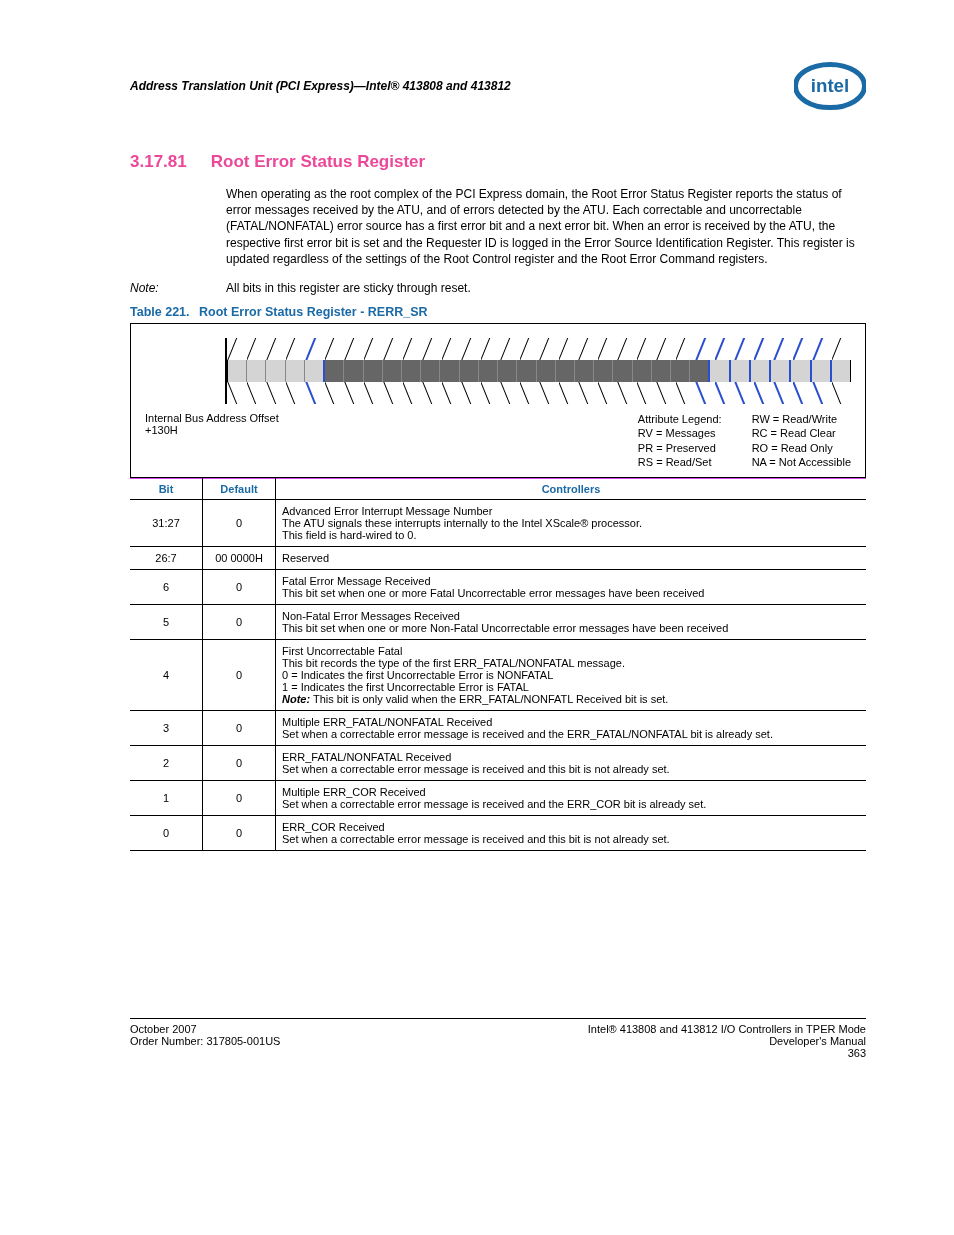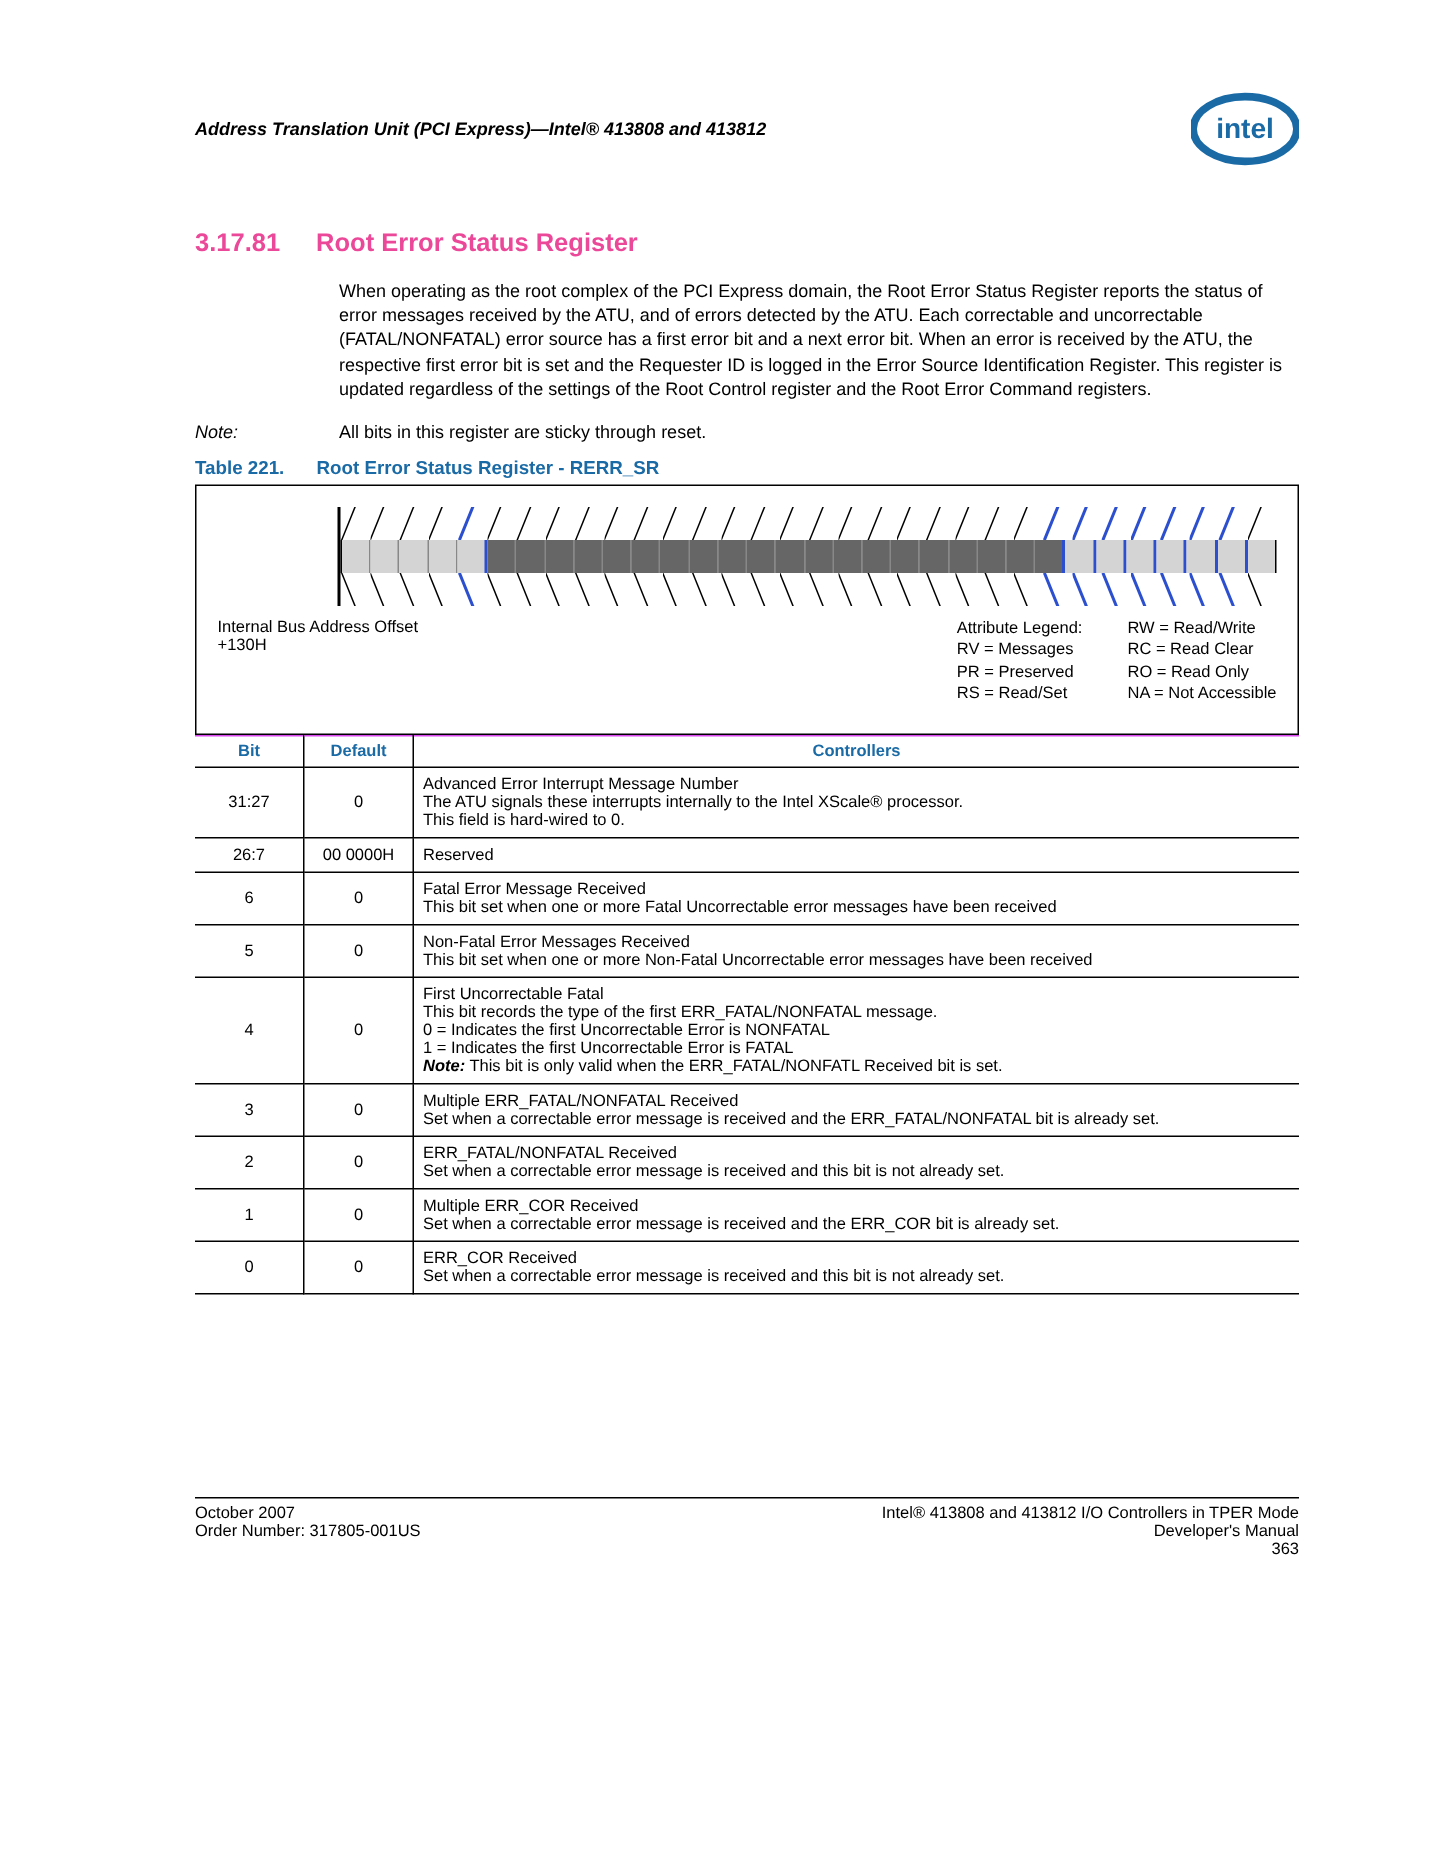"Table 221." .table-caption .tn { margin-right: 18px -> 6px }
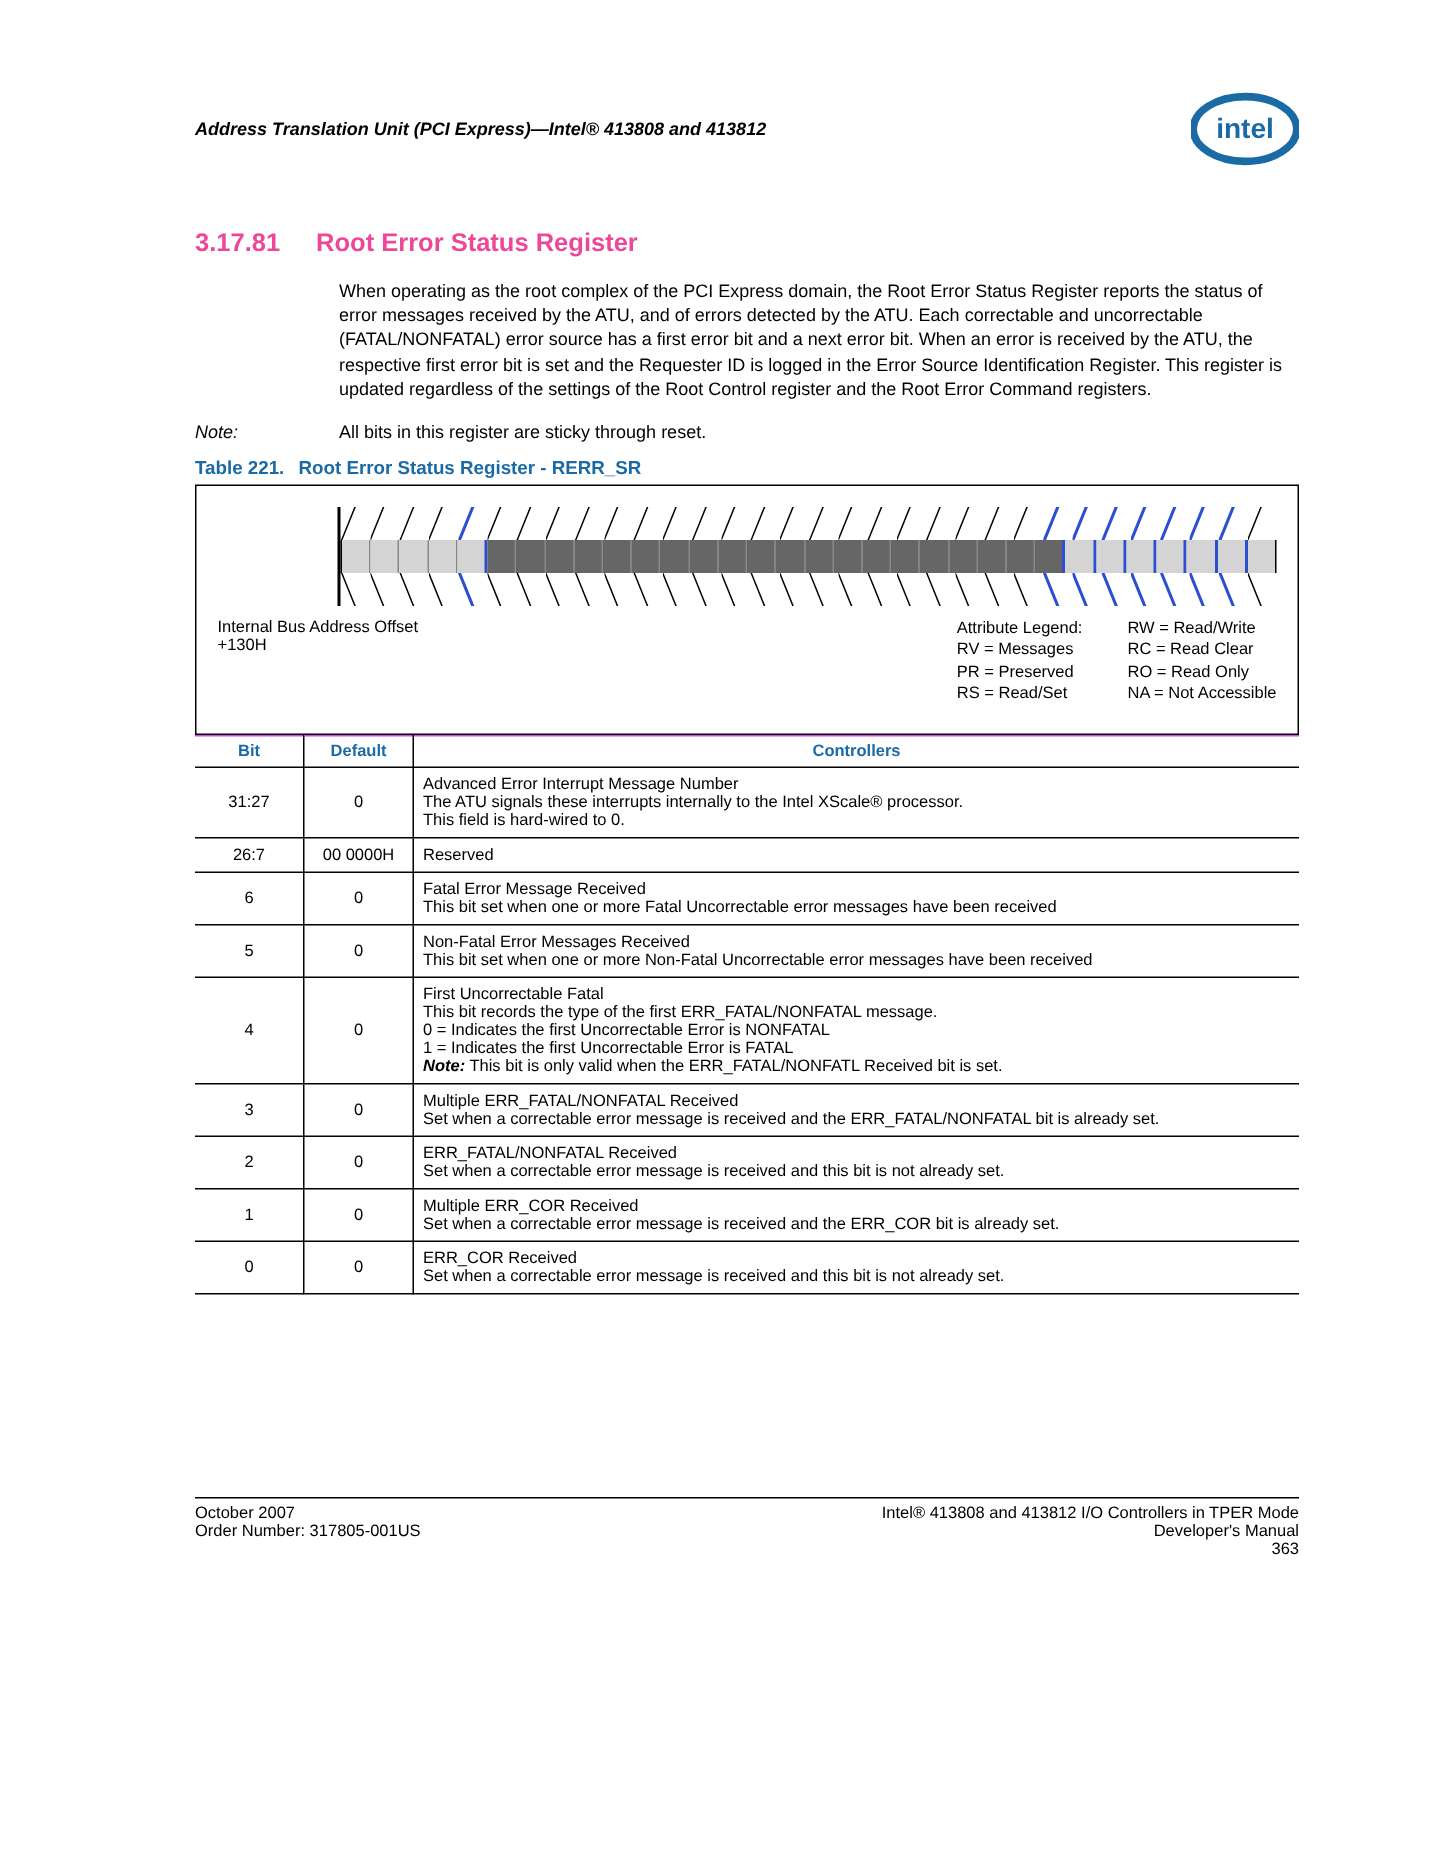"Internal Bus Address Offset" .register-diagram { padding: 14px 14px 20px 14px -> 14px 14px 8px 14px }
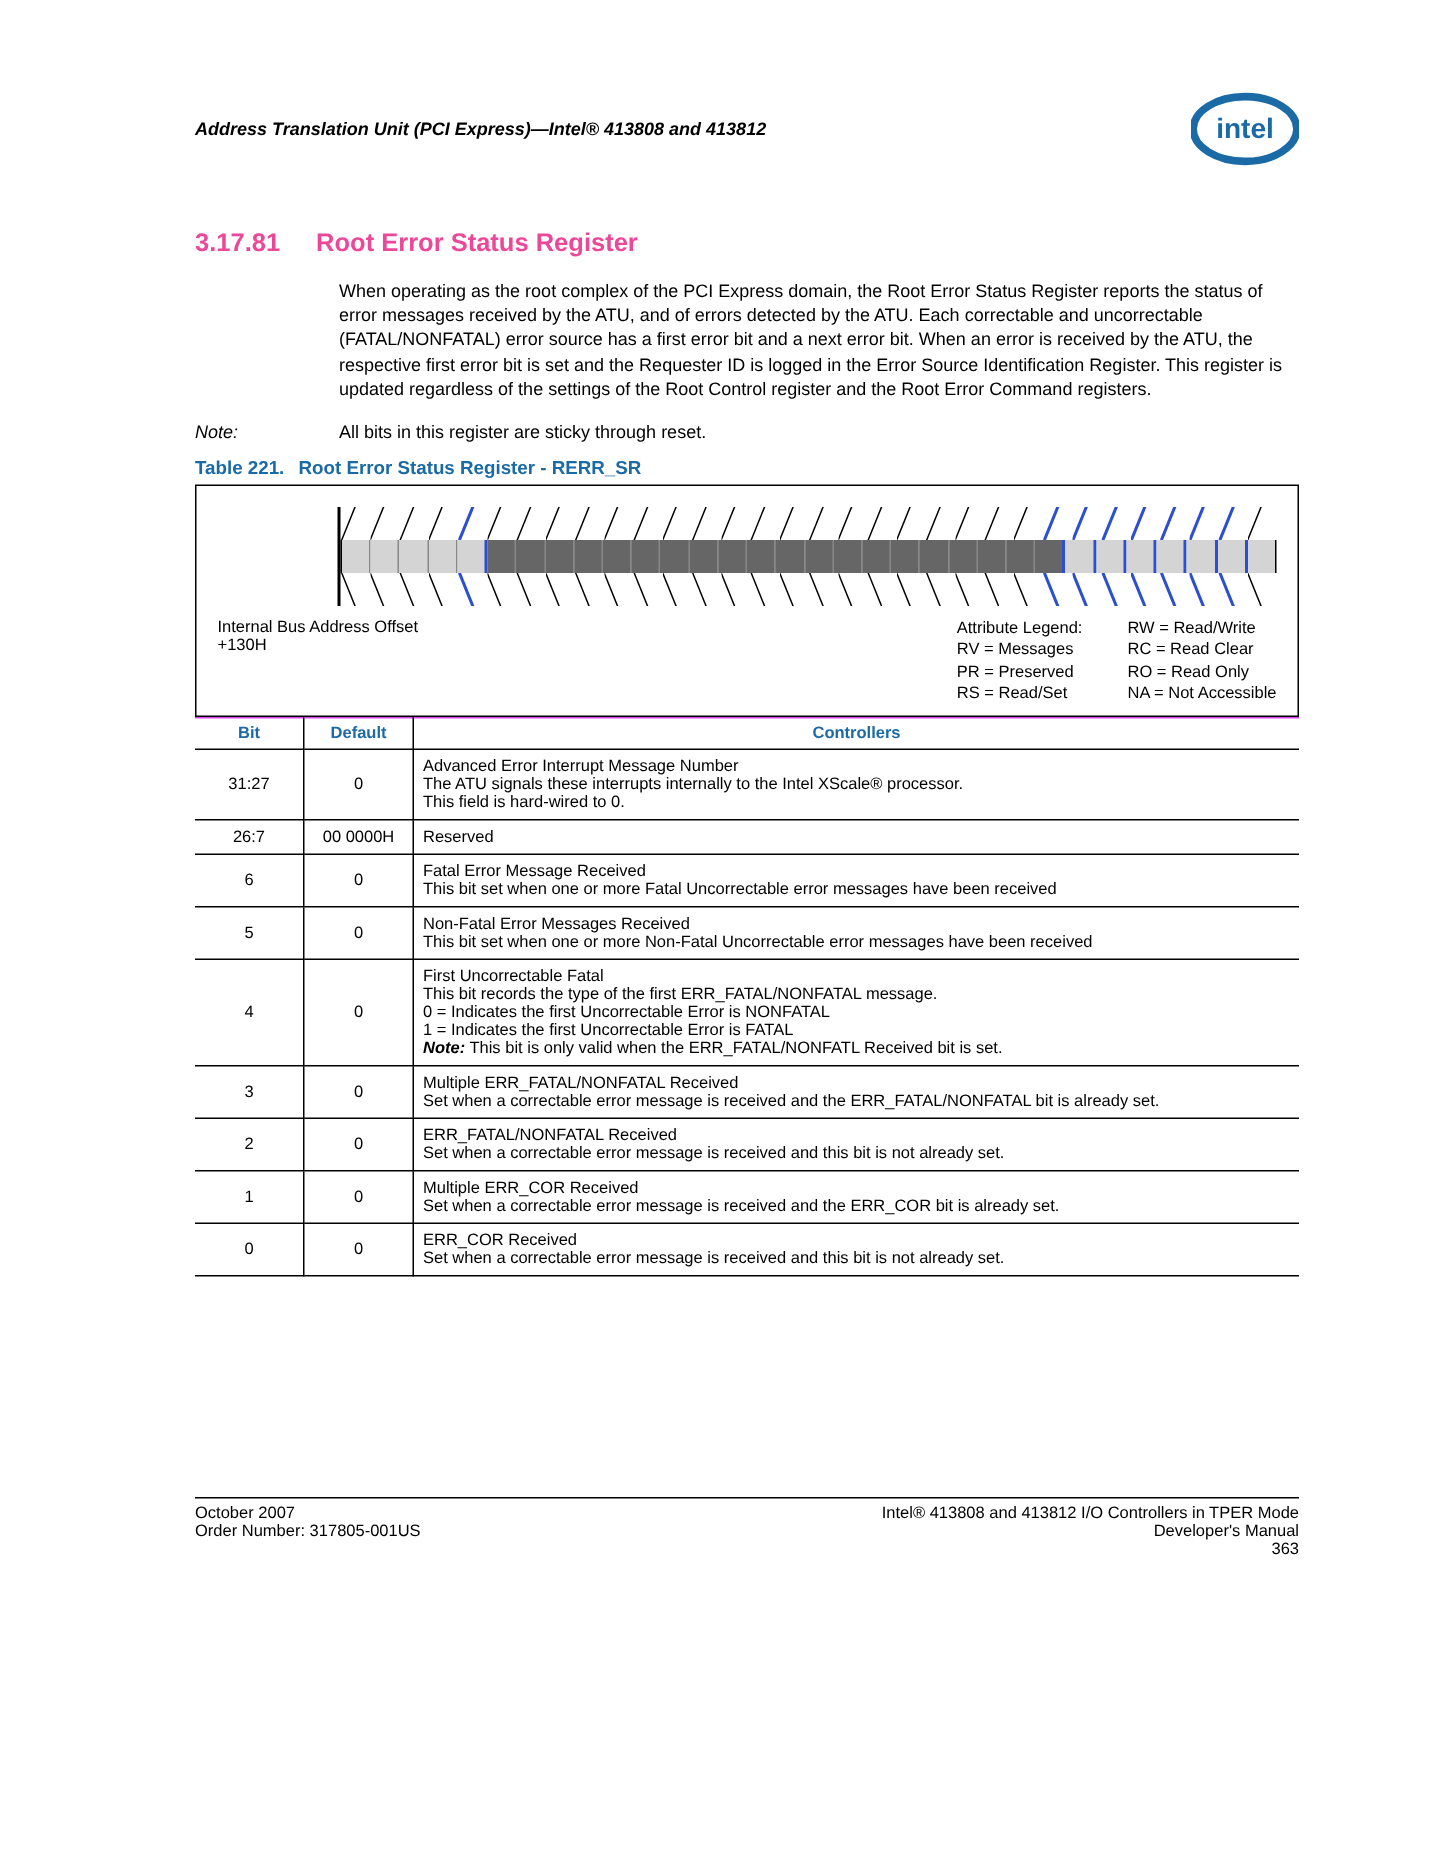"October 2007" .footer { bottom: 56px -> 36px }
